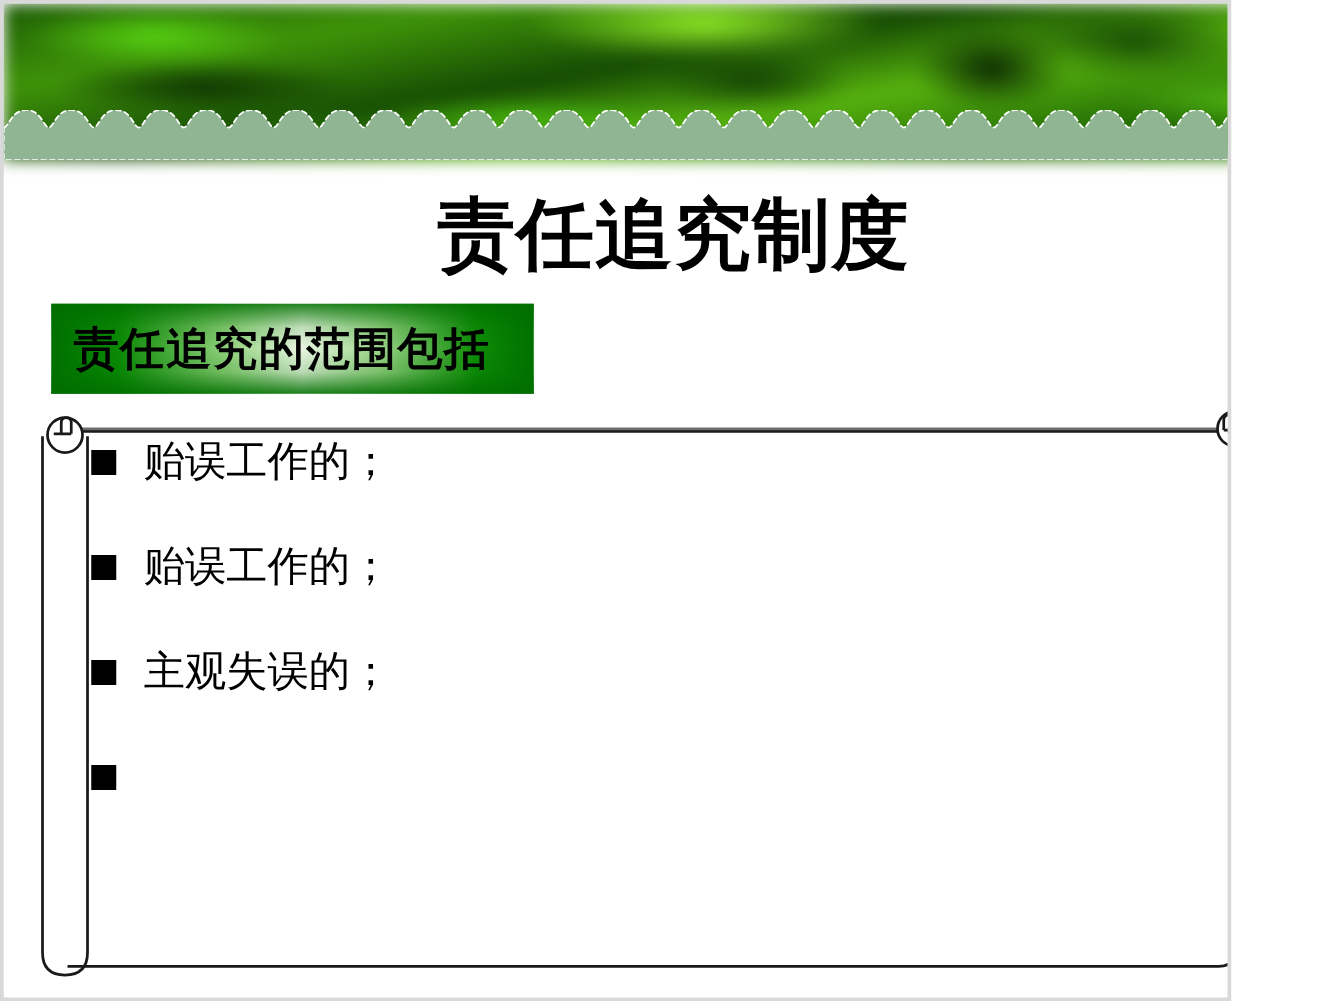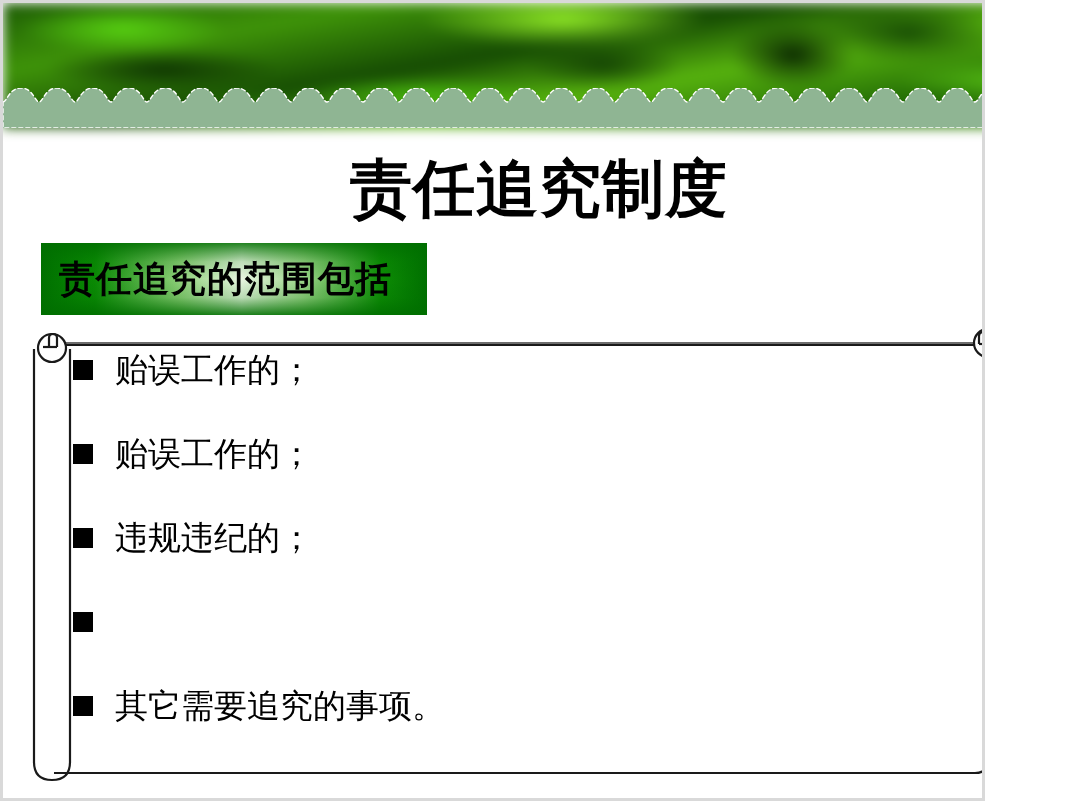"违规违纪的；" span.bullet-text { text: 违规违纪 -> 主观失误 }
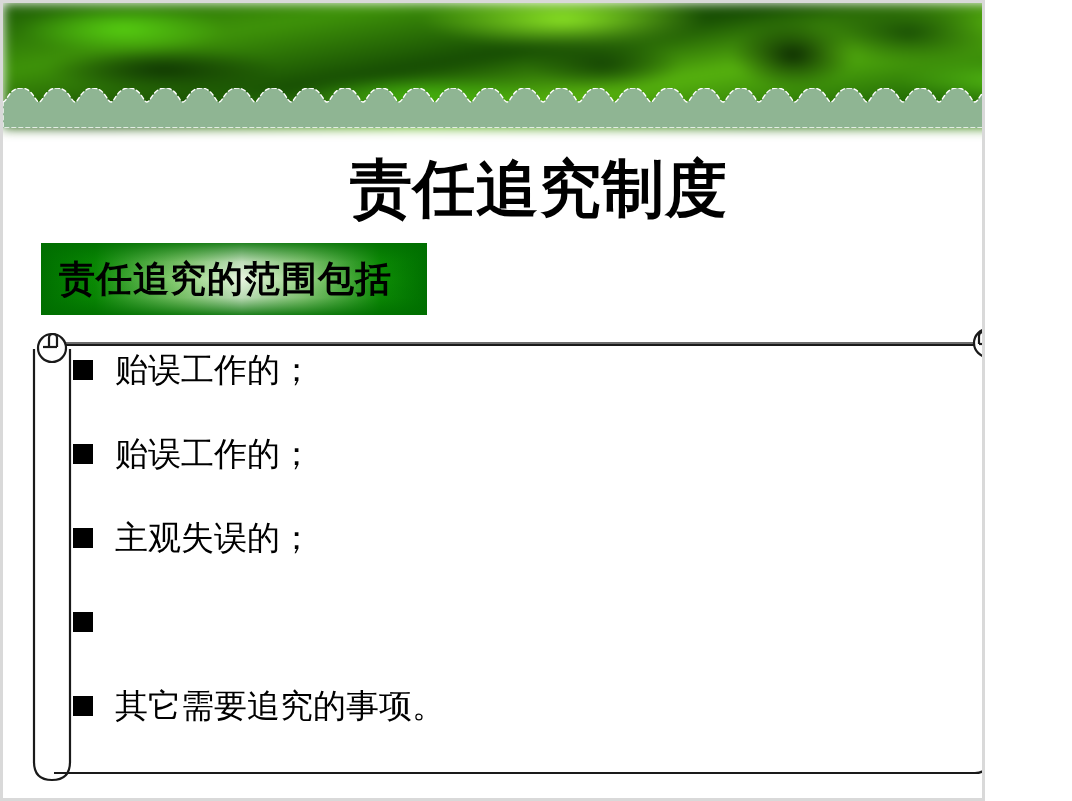"其它需要追究的事项。" div.bullet-row { html: <div> <span></span> <span>其它需要追究的事项。</span> </div> -> none }
